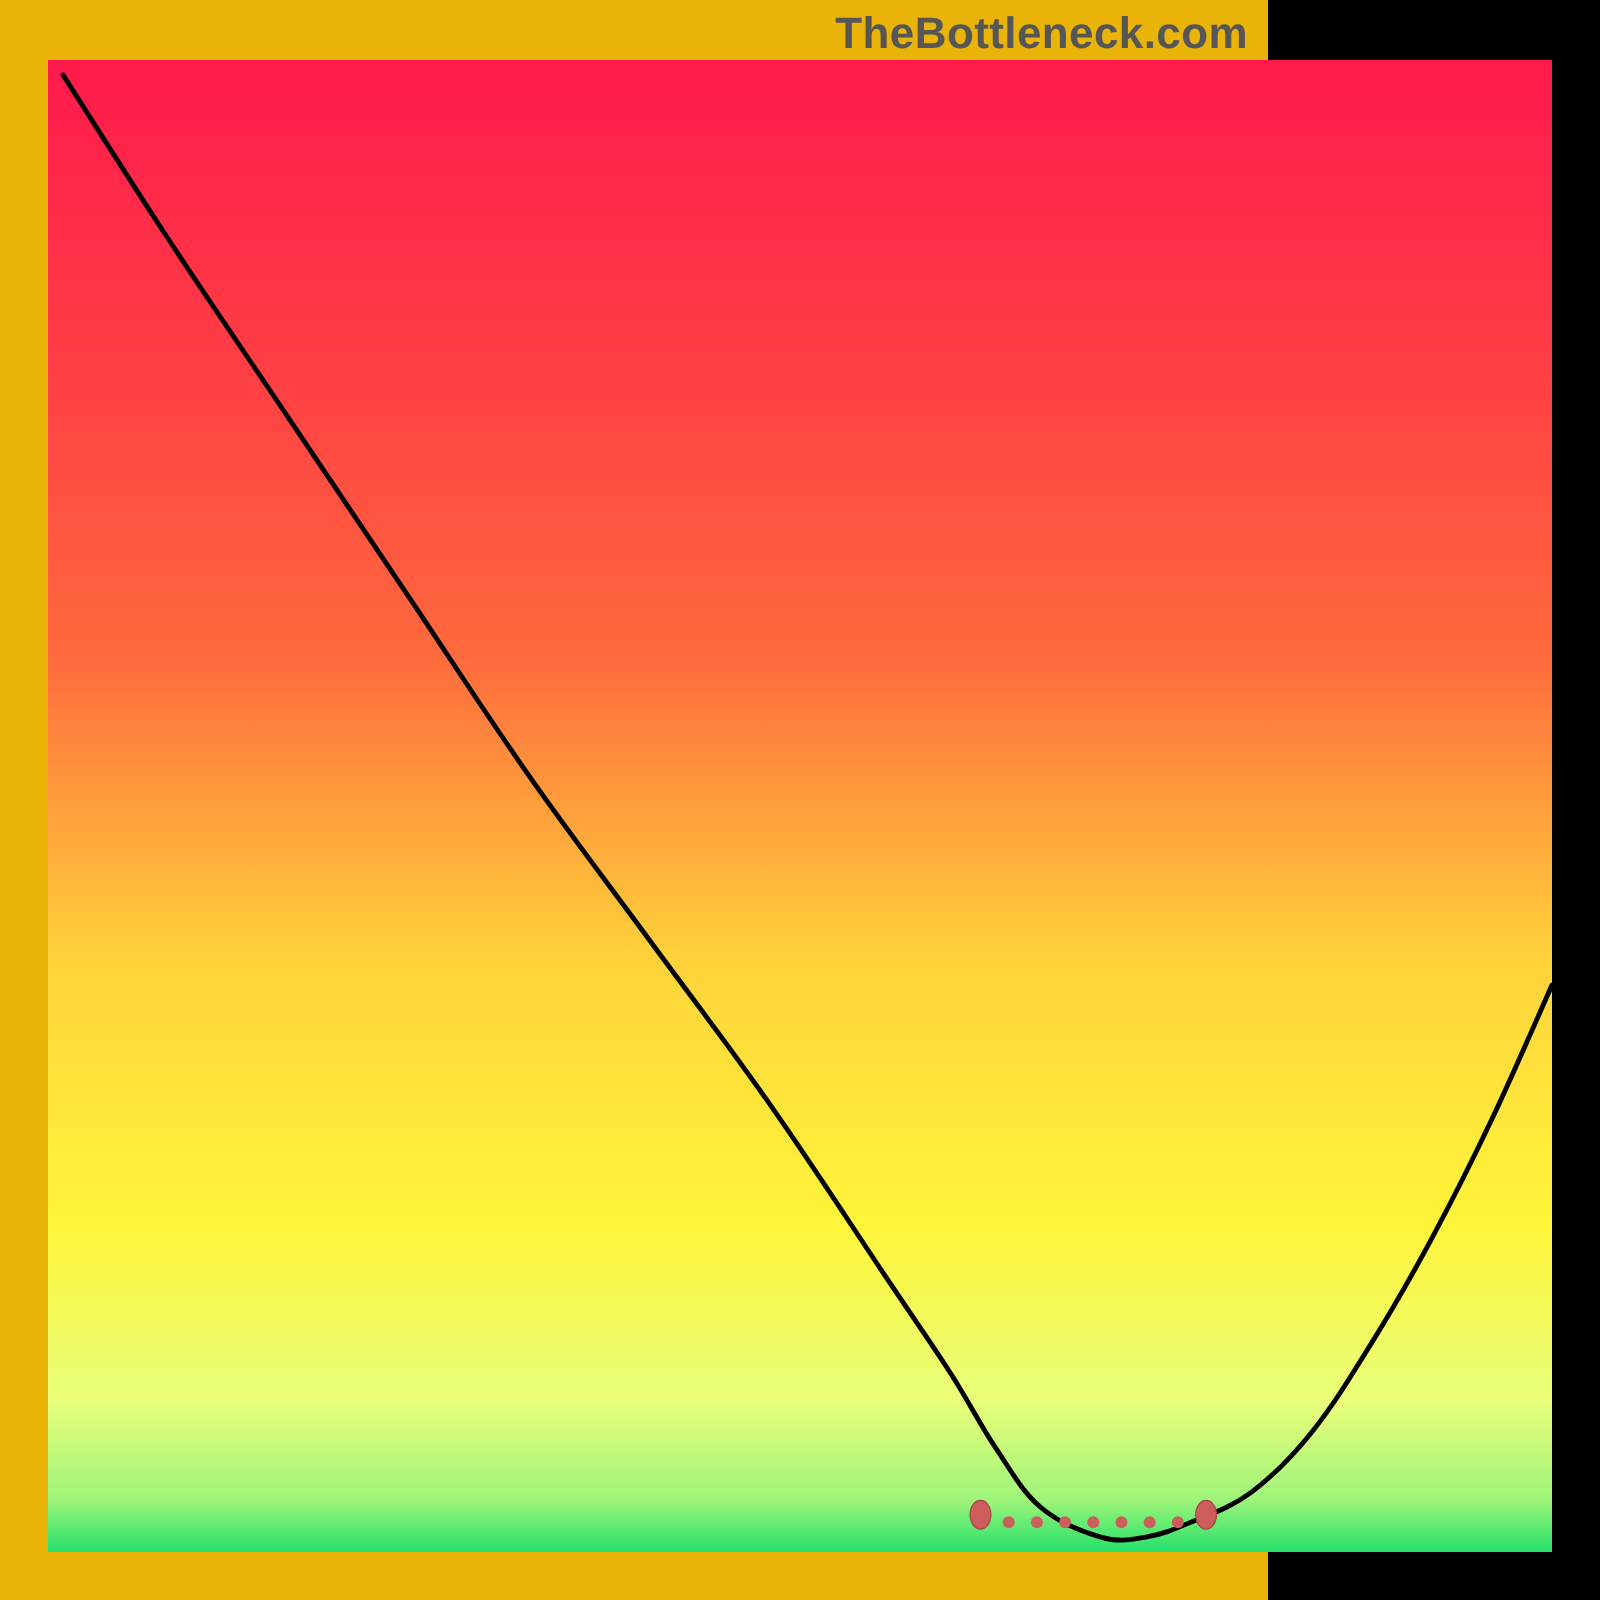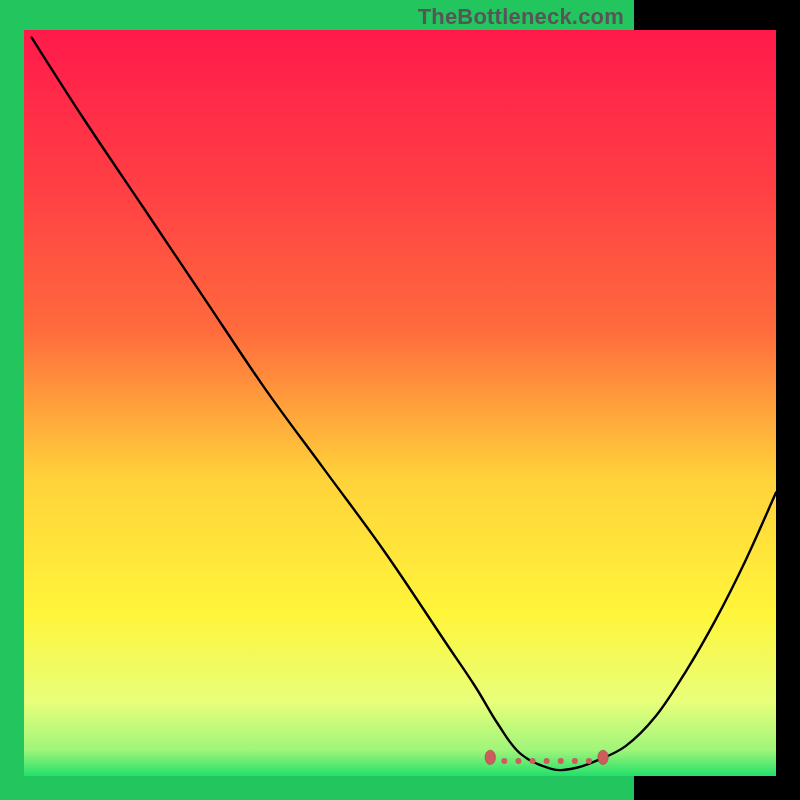"TheBottleneck.com" .frame { background: #22c55e -> #eab308 }
